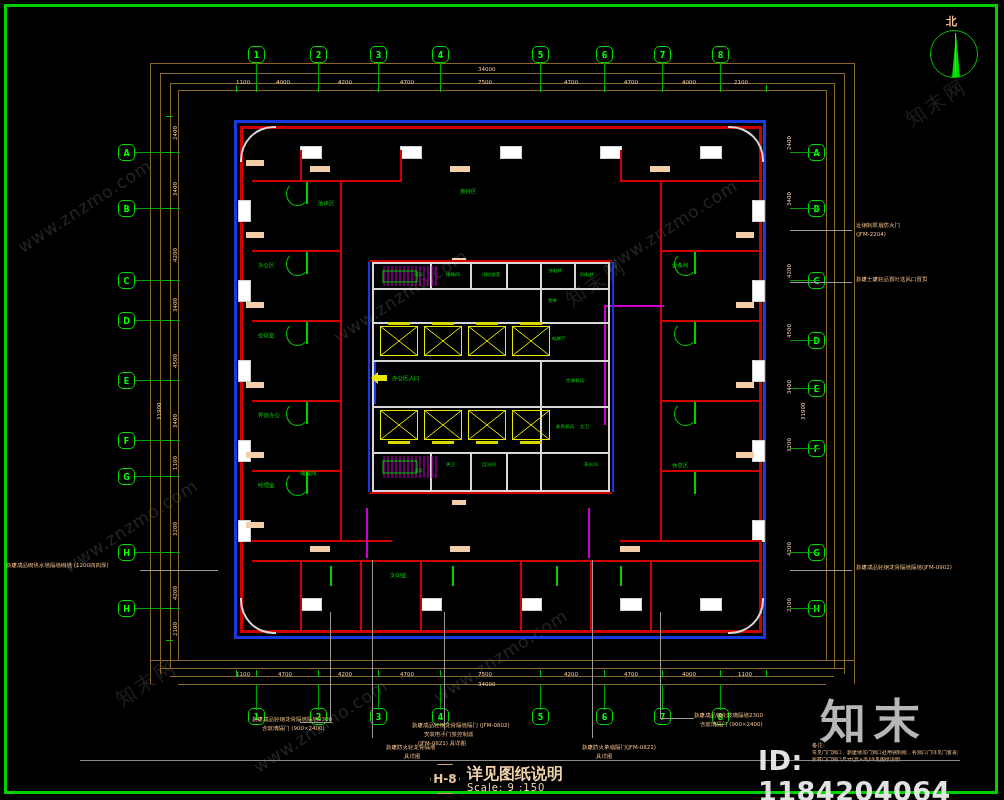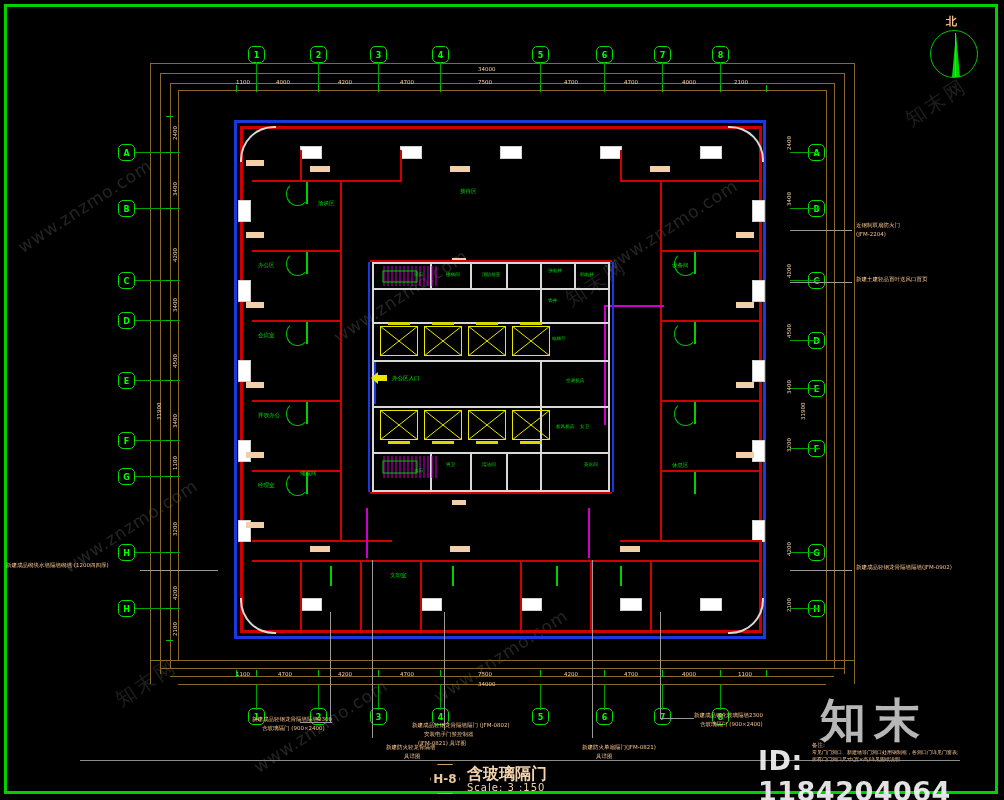"含玻璃隔门" div.tt { text: 含玻璃隔门 -> 详见图纸说明 }
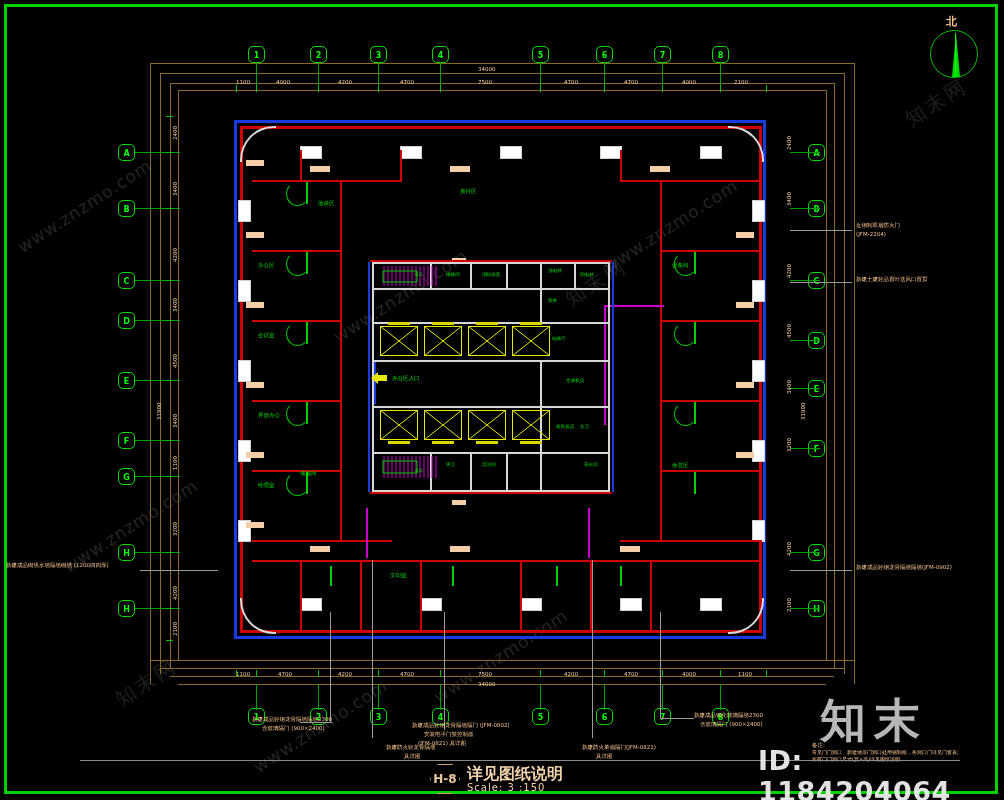"Scale: 3 :150" div.sc { text: 3 -> 9 }
